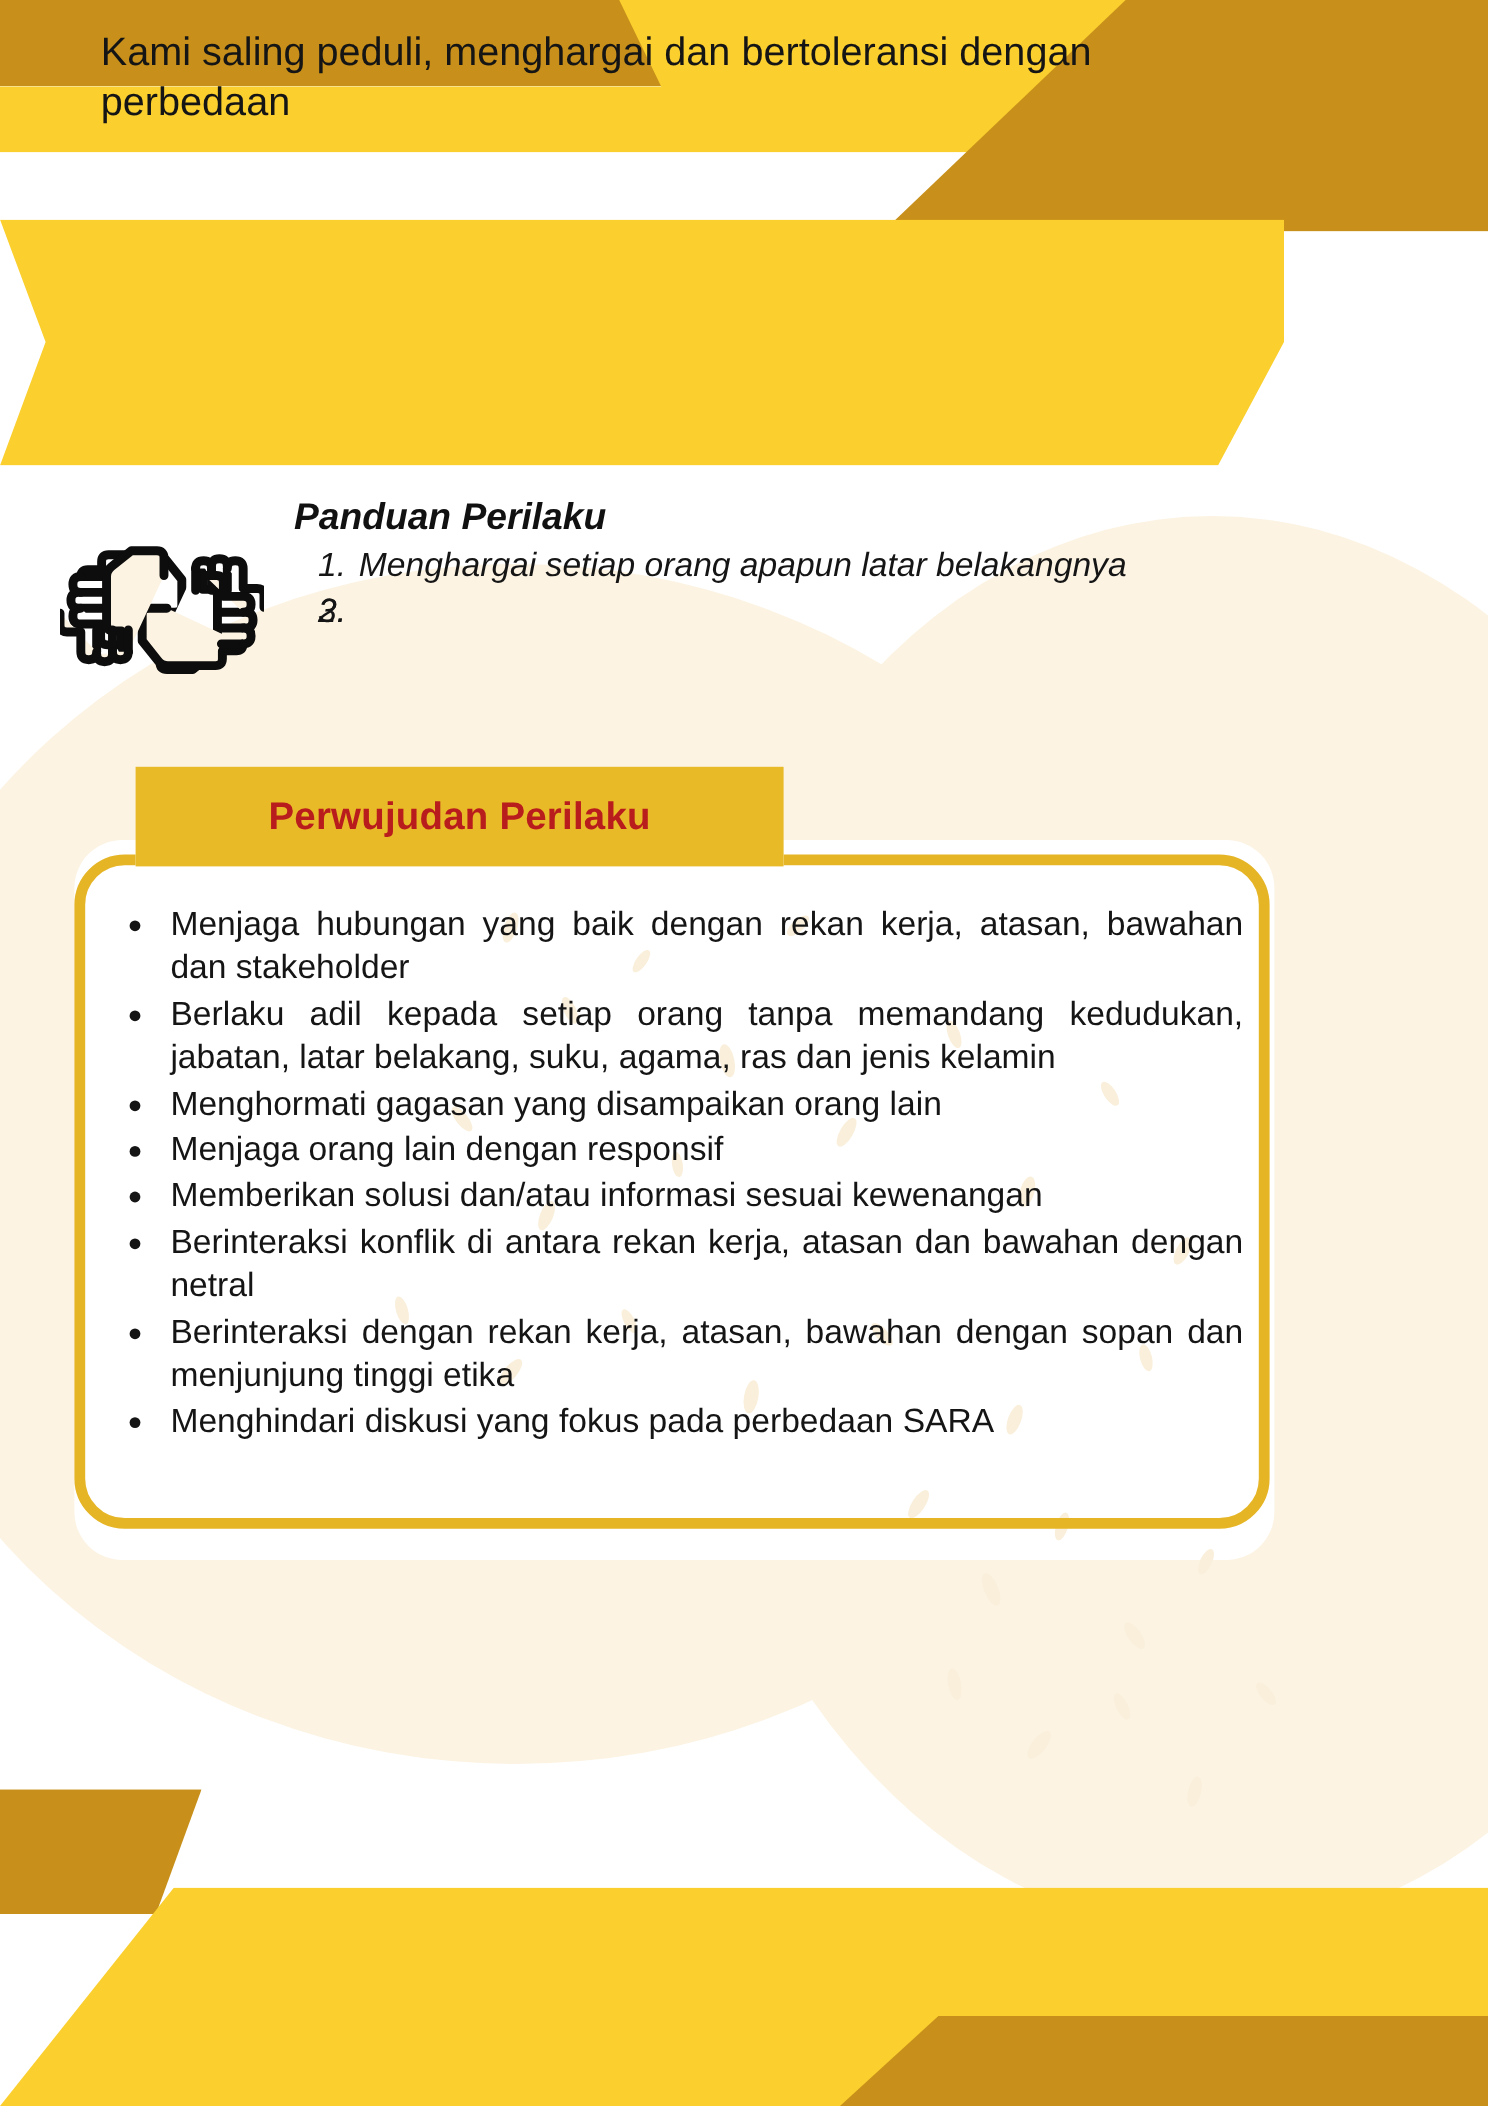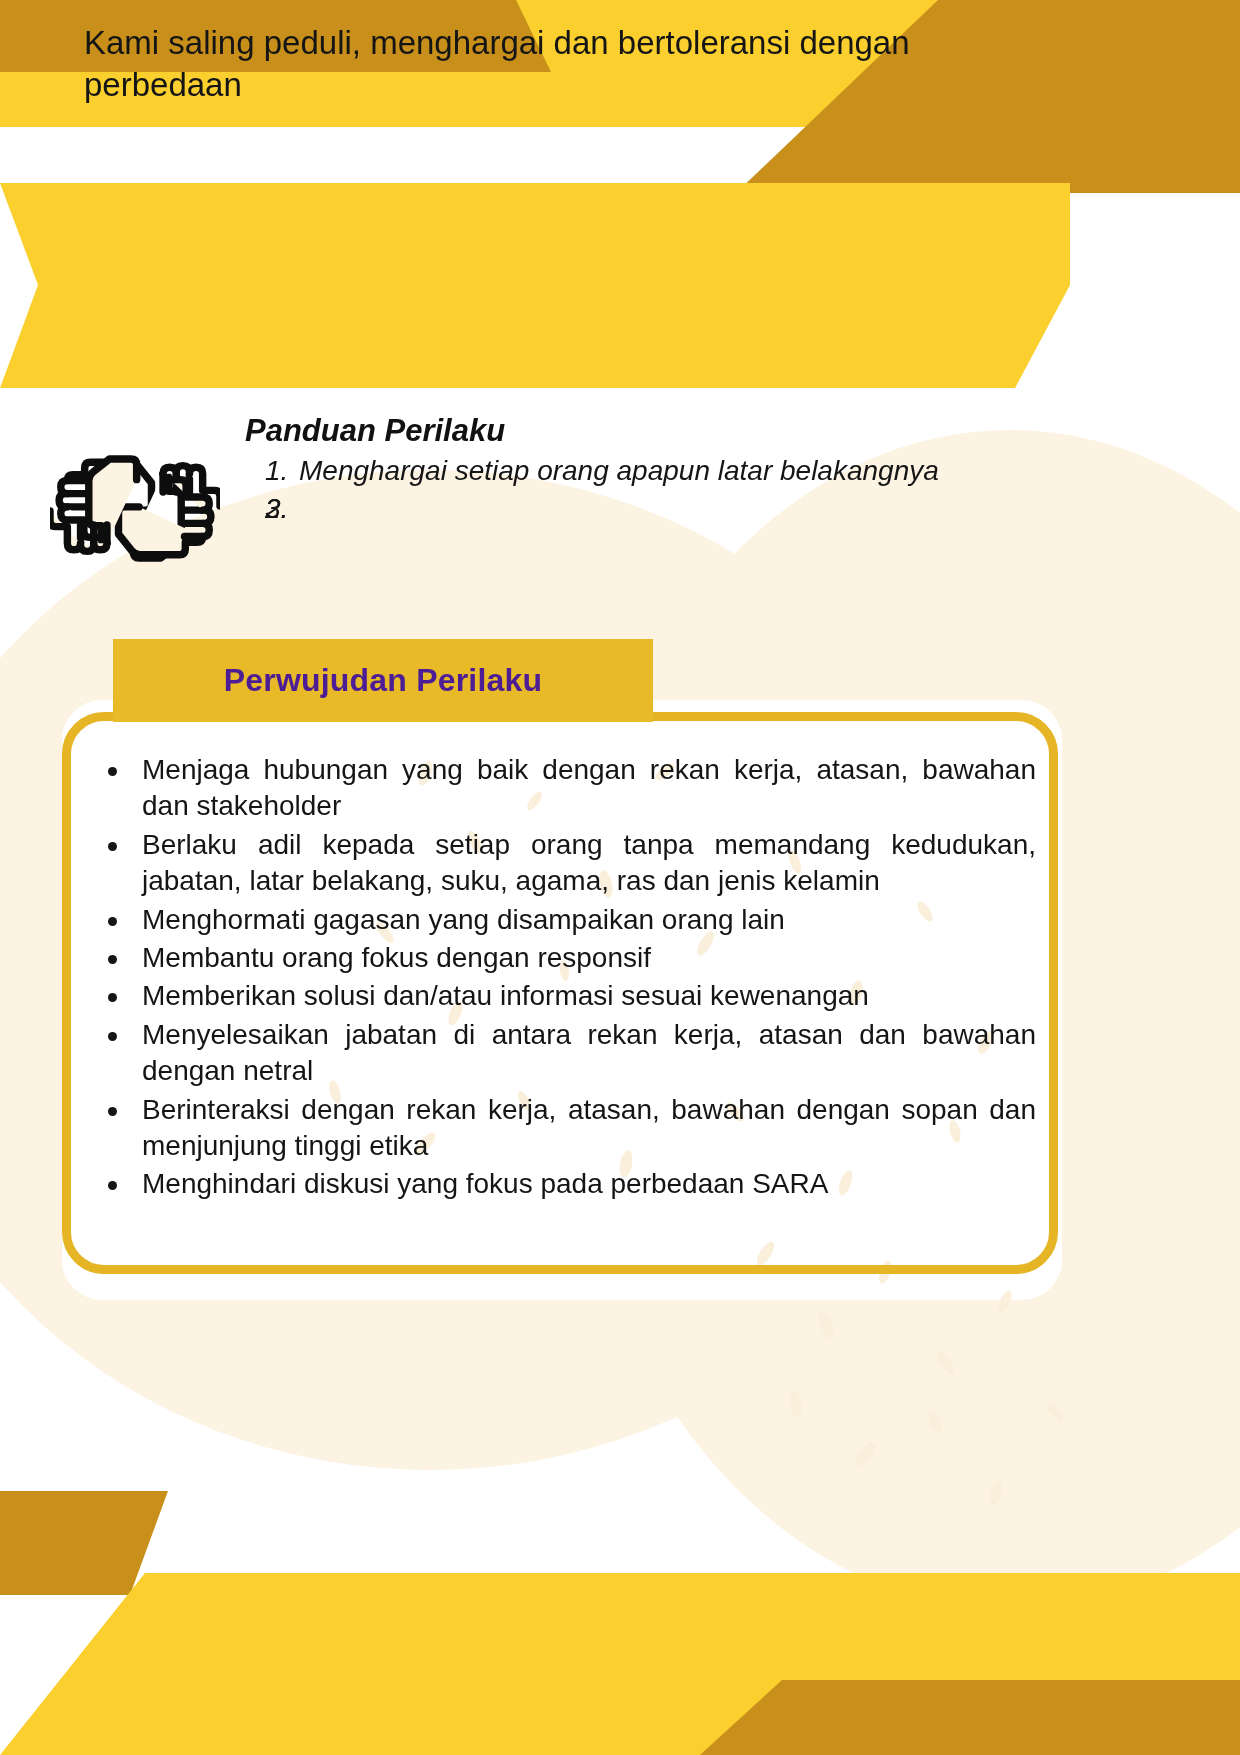"Perwujudan Perilaku" .badge span { color: #4c1d95 -> #b91c1c }
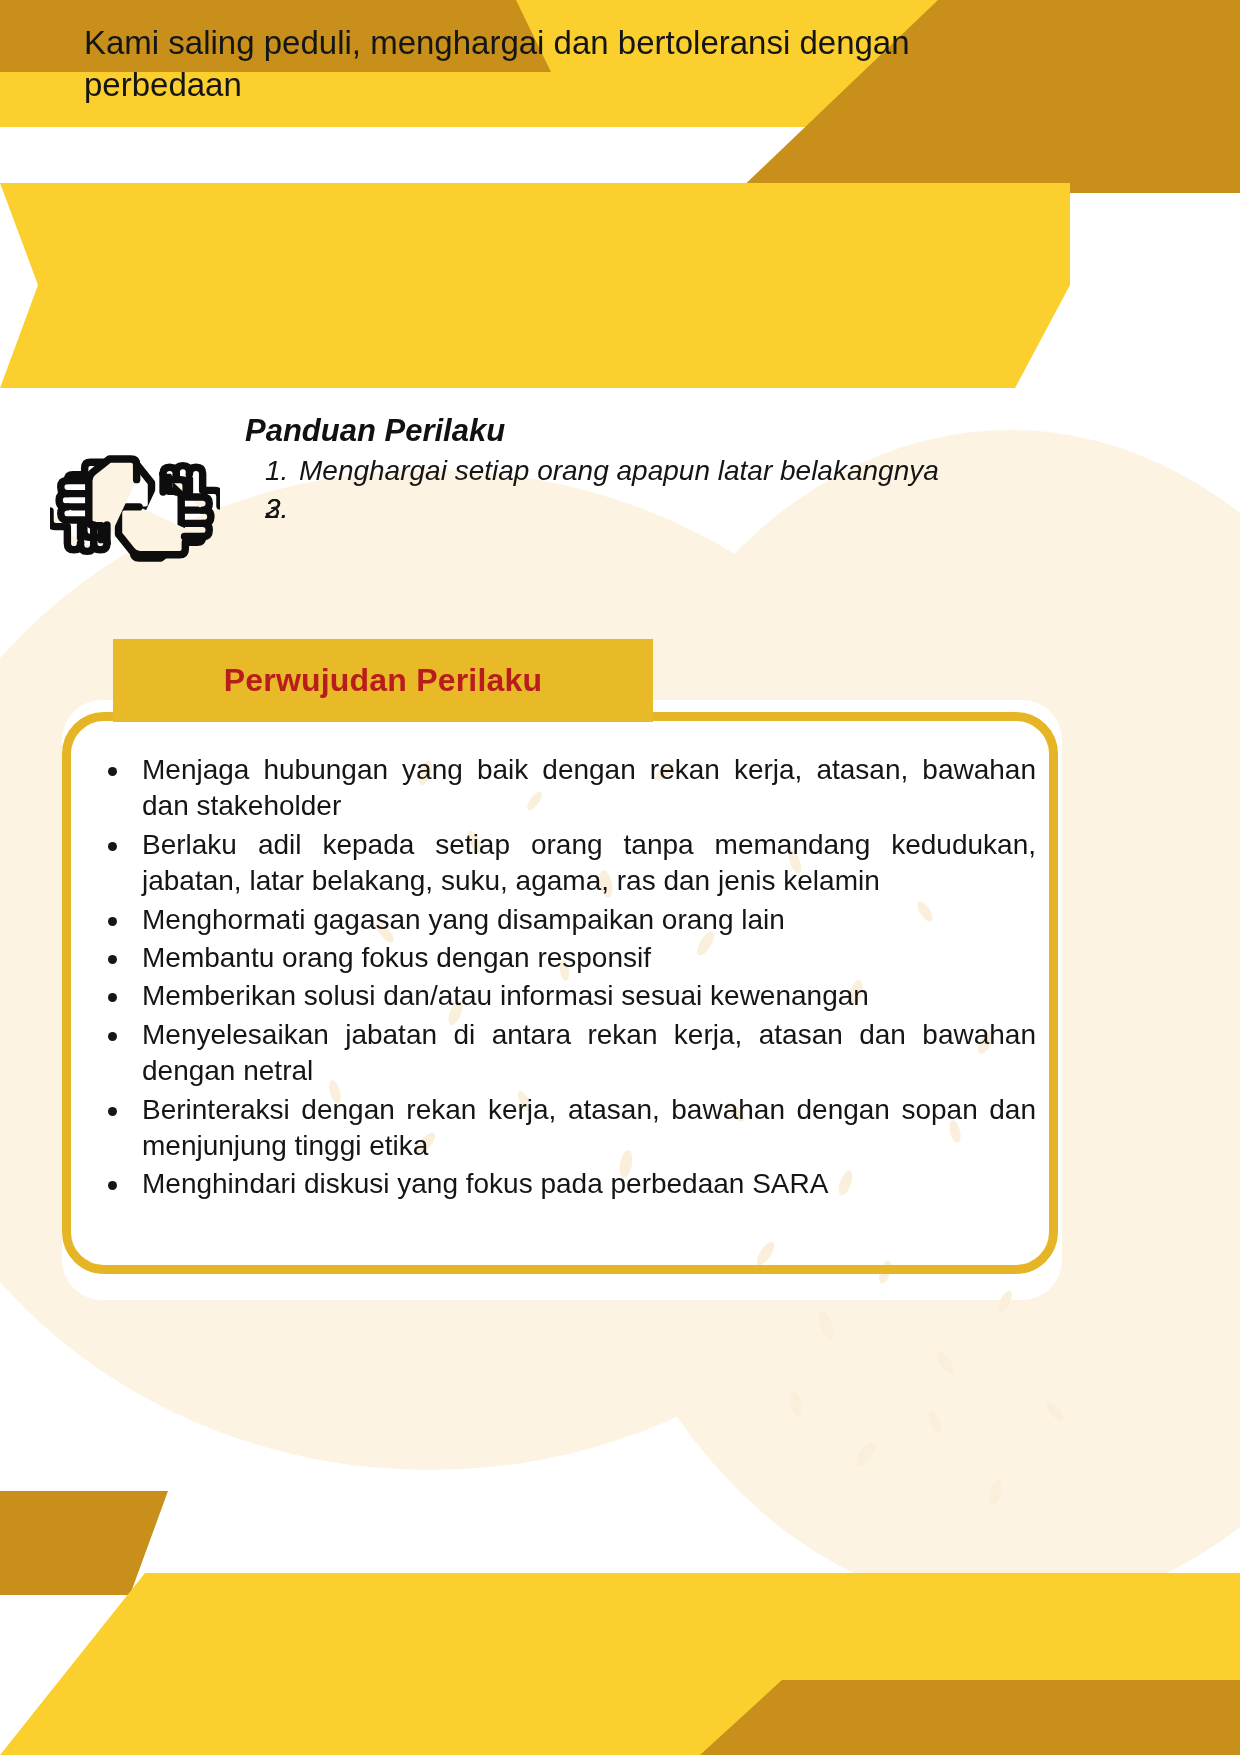"Membantu orang fokus dengan responsif" li.nojust { text: Membantu orang fokus -> Menjaga orang lain }
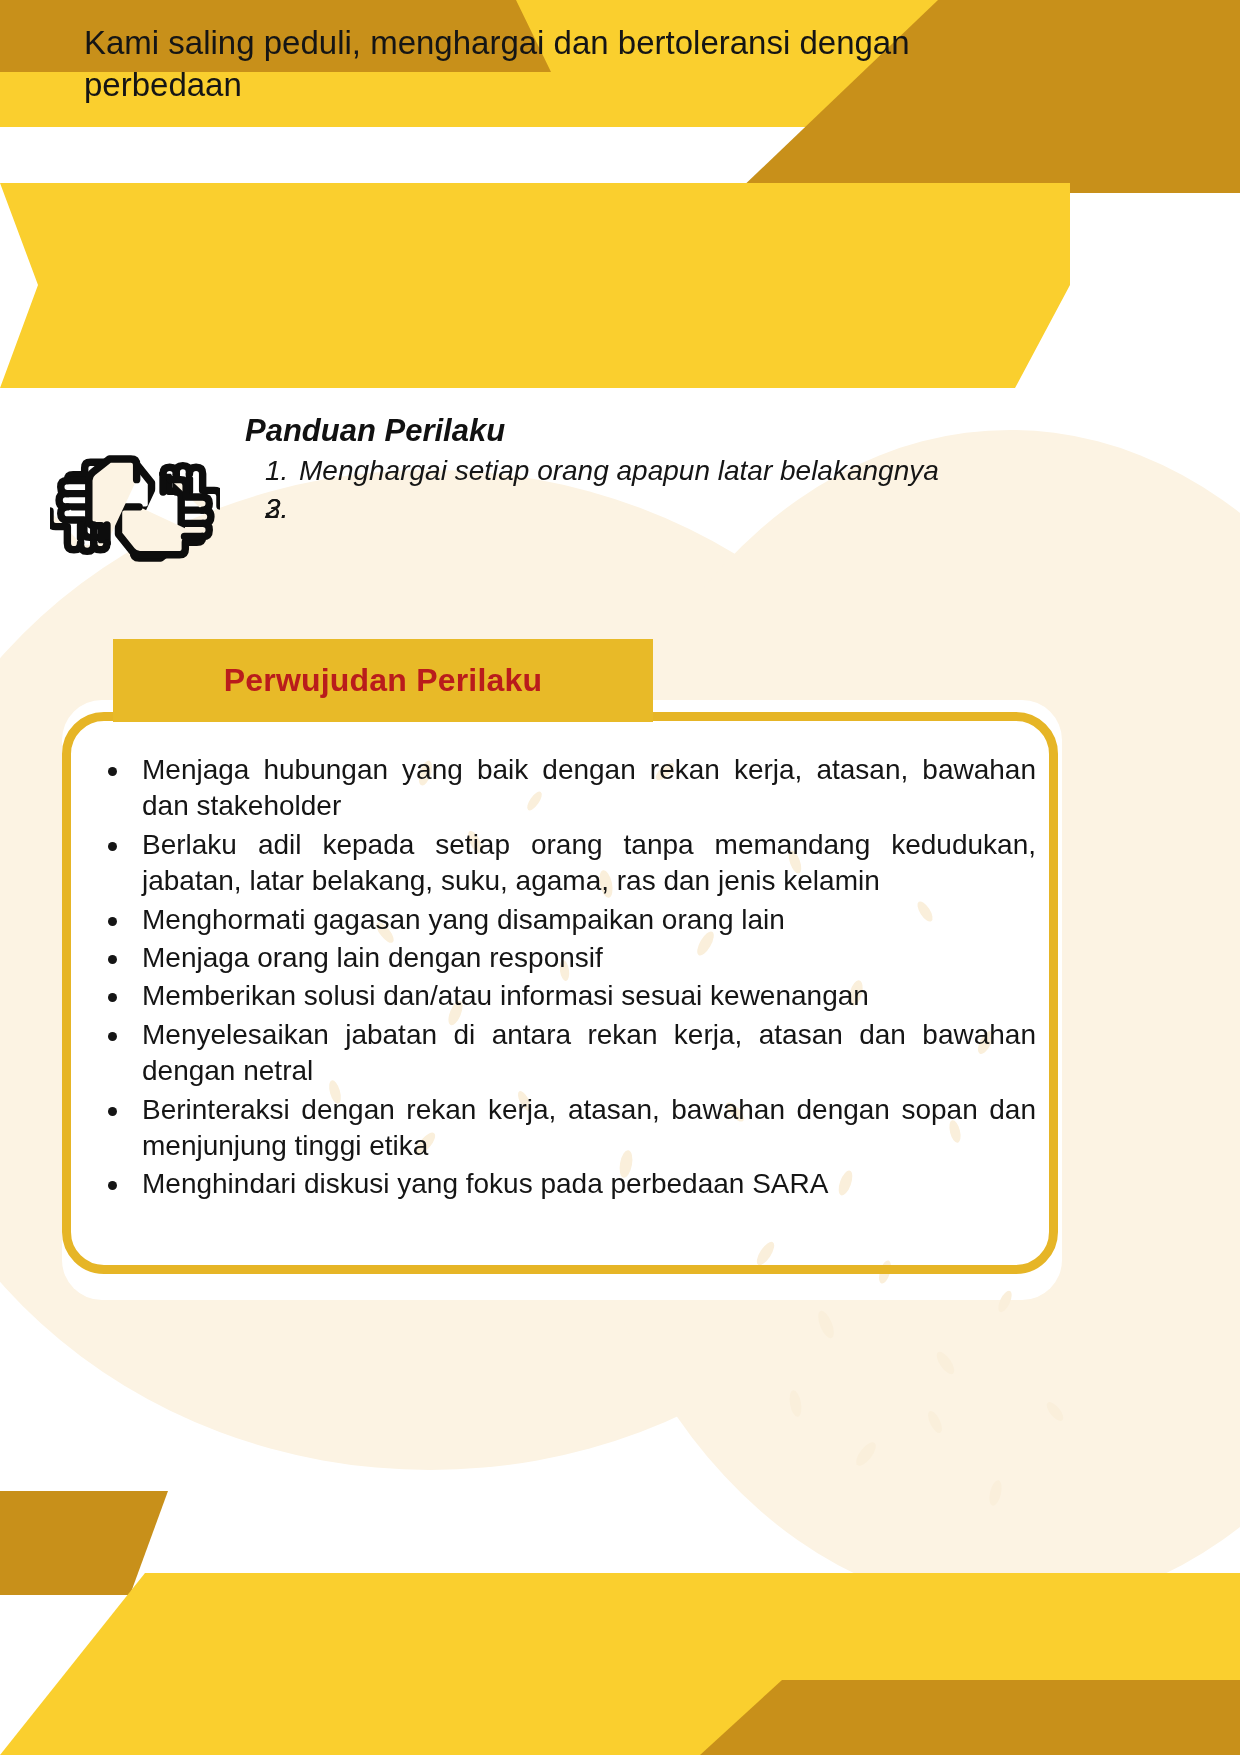"Menyelesaikan jabatan di antara rekan" li { text: Menyelesaikan jabatan -> Berinteraksi konflik }
